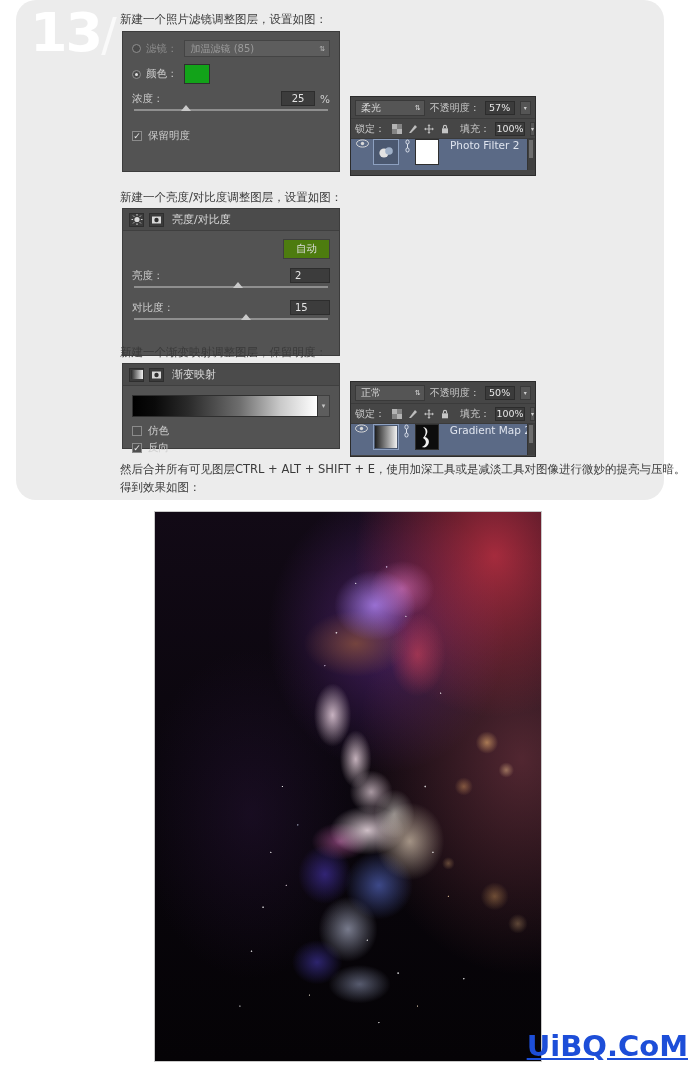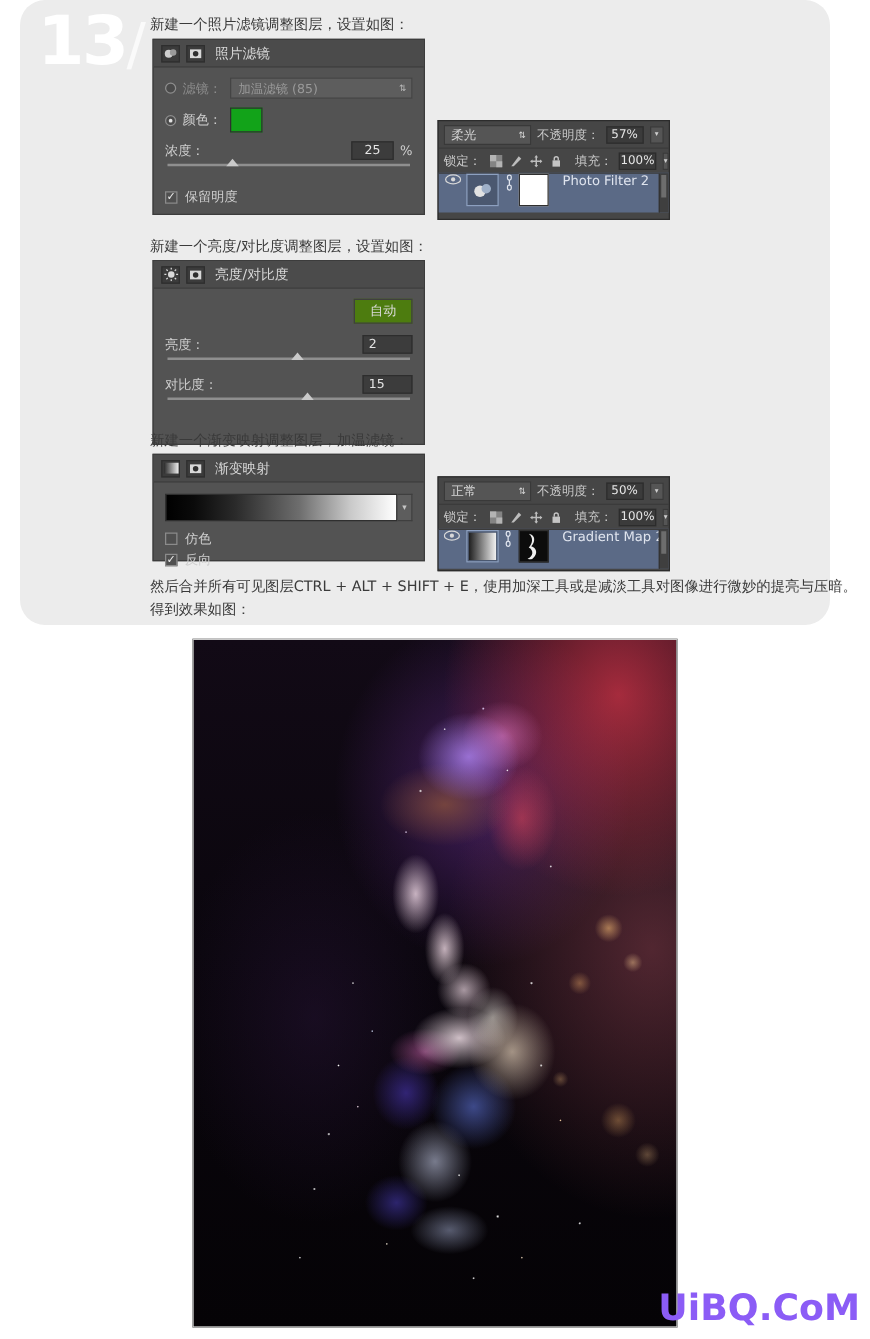"照片滤镜" div.ps-panel-head { html: <div> <span> <svg> <circle></circle> <circle></circle> </svg> </span> <span> <svg> <rect></rect> <circle></circle> </svg> </span> <span>照片滤镜</span> </div> -> none }
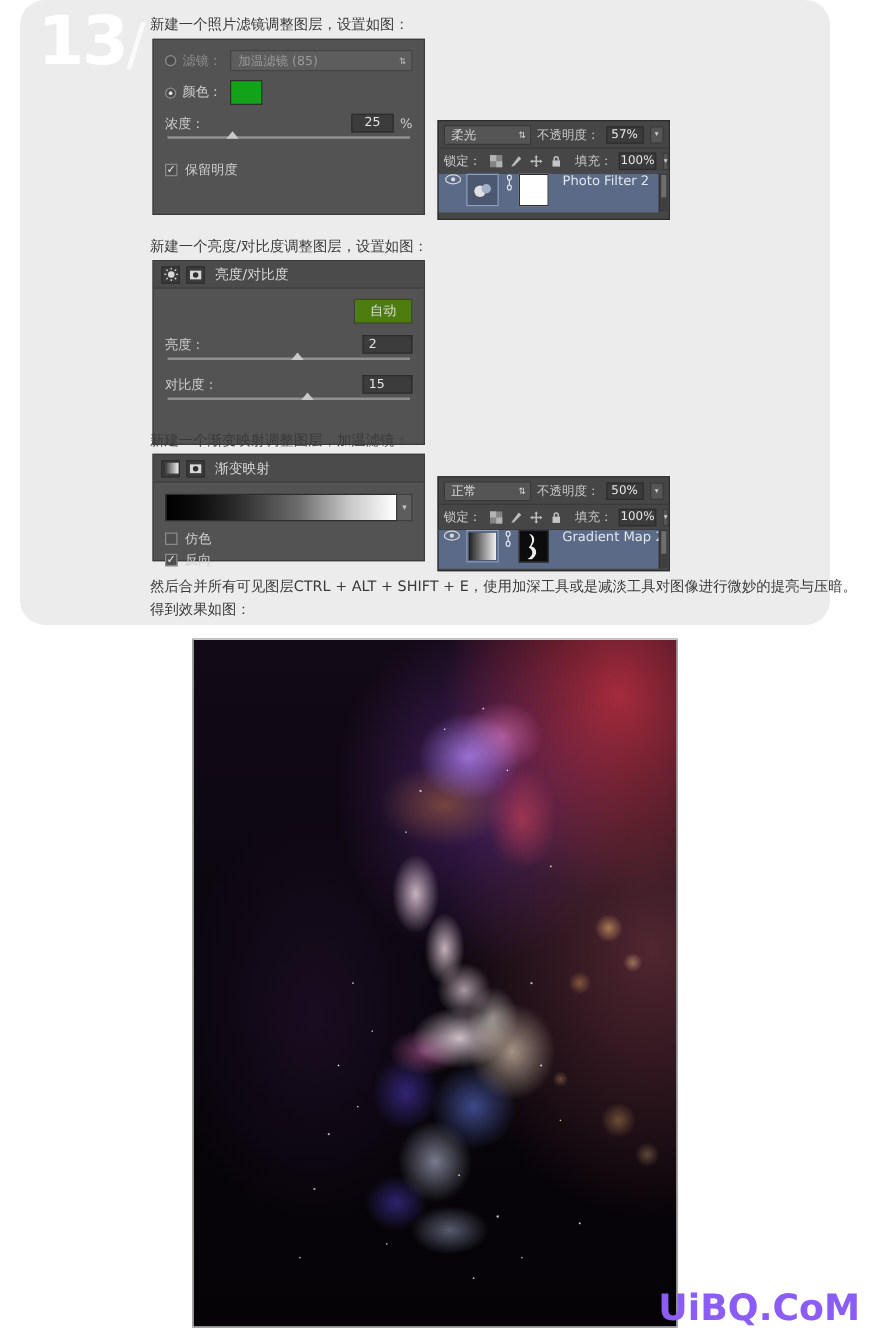"新建一个渐变映射调整图层，加温滤镜：" div.caption { text: 加温滤镜 -> 保留明度 }
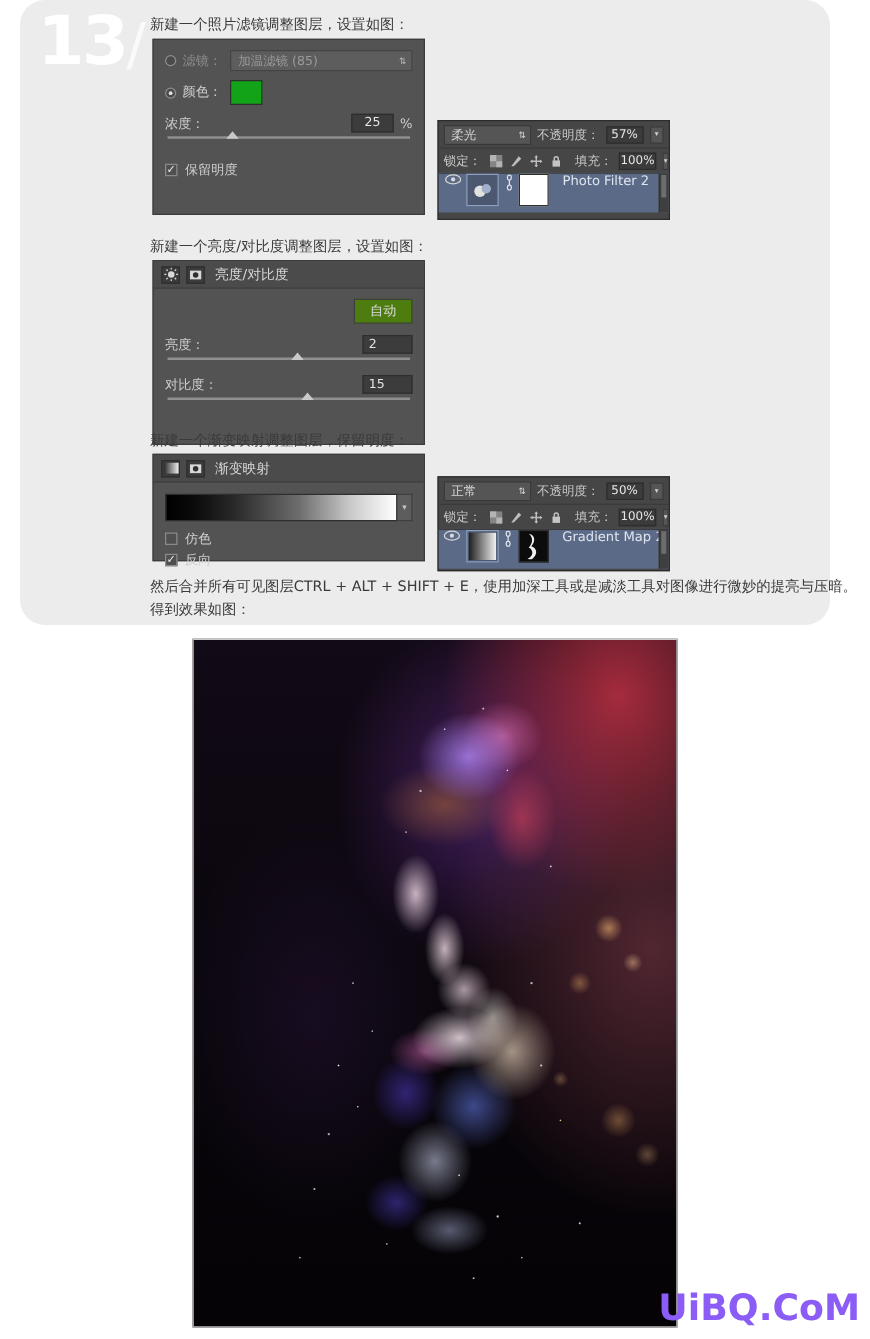"UiBQ.CoM" div { color: #8b5cf6 -> #1d4ed8; text-decoration: none -> underline }
